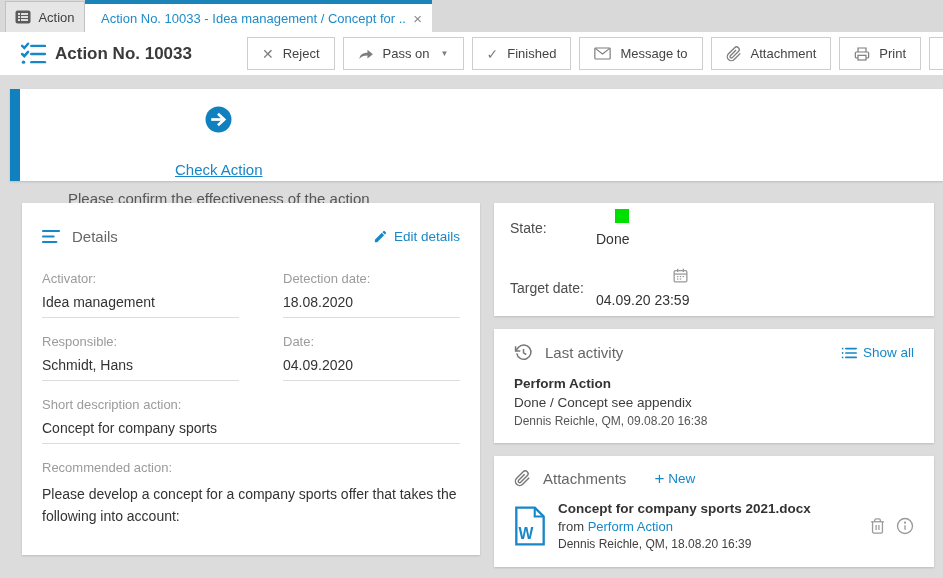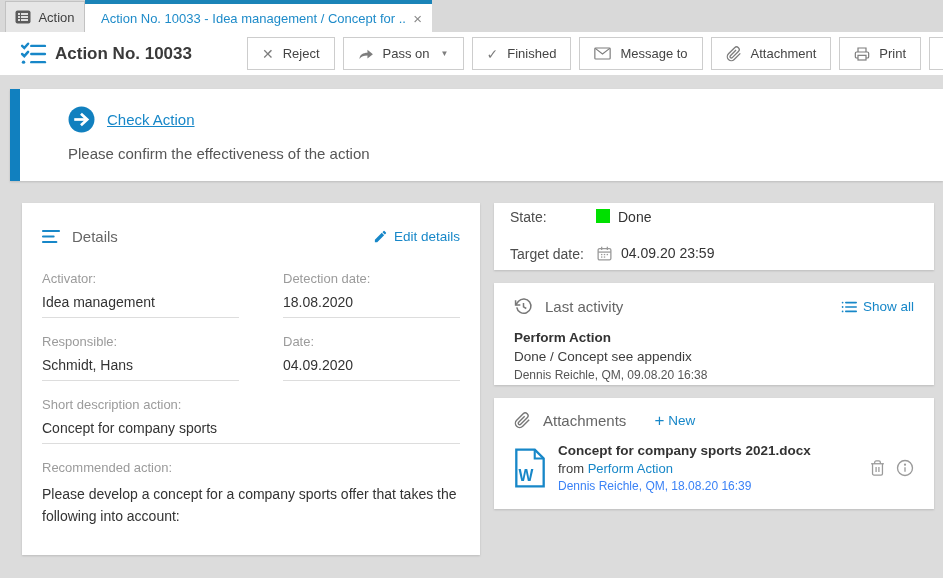"Check Action" .notice-top { flex-direction: none -> column; gap: 12px -> 28px }
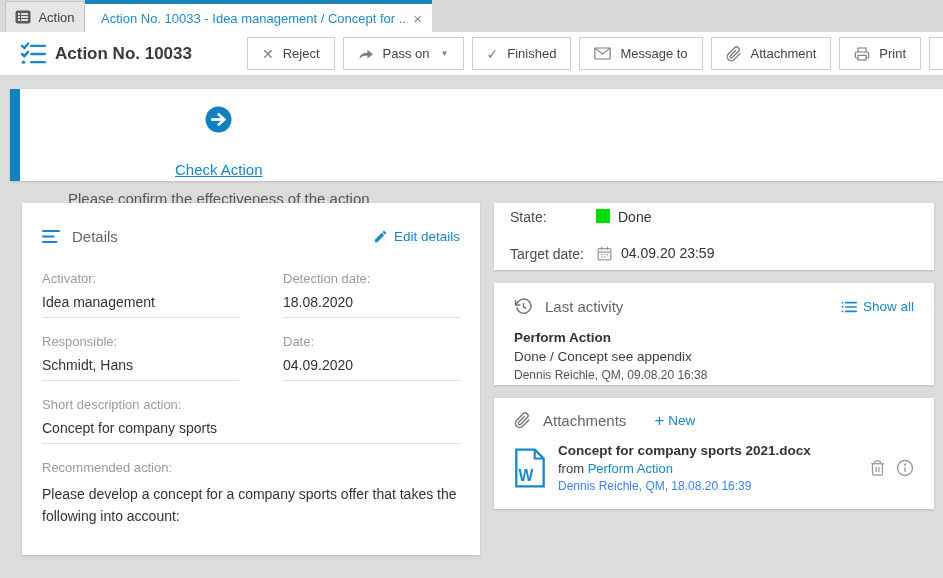"Done" .s-val { align-items: flex-start -> flex-end; flex-direction: none -> column }
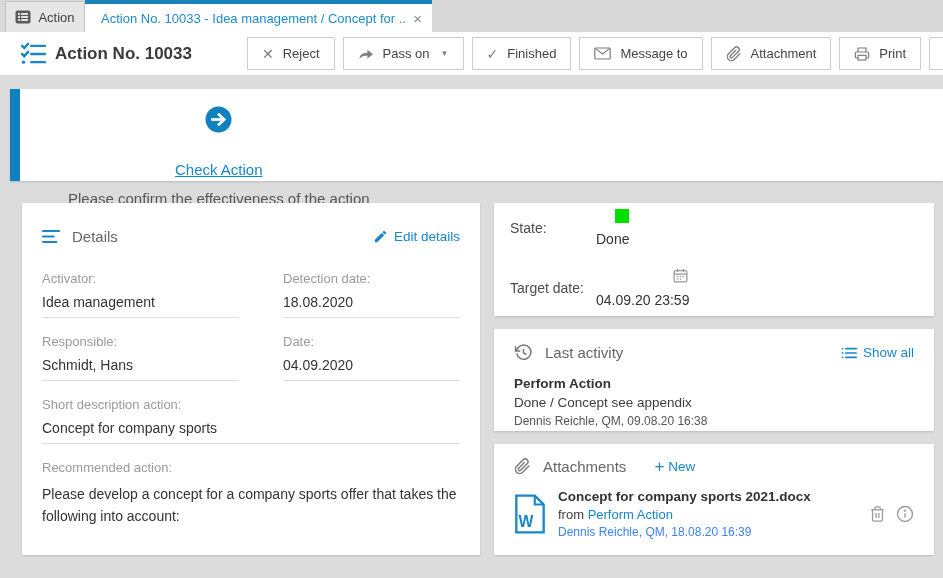"Last activity" .activity-card { padding: 14px 20px 3px 20px -> 14px 20px 15px 20px }
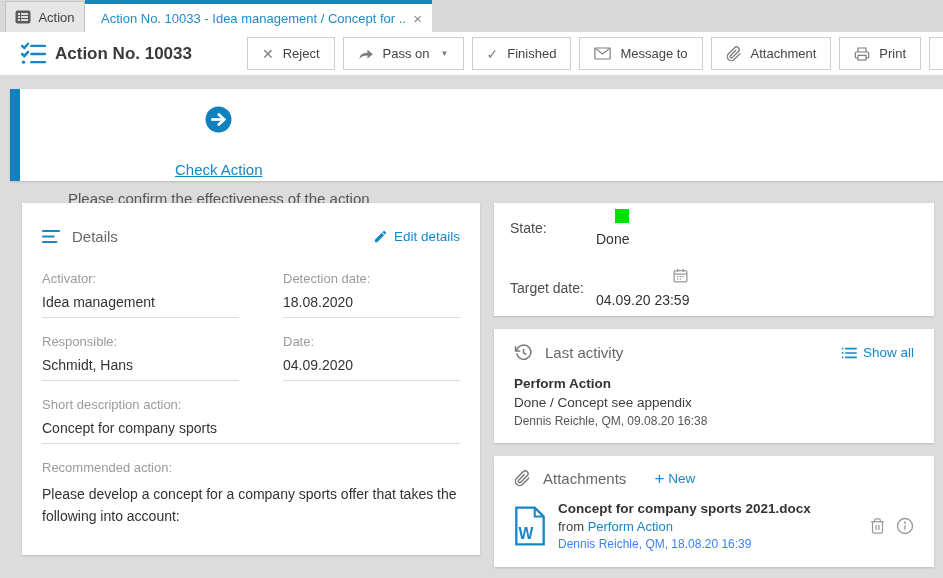"Dennis Reichle, QM, 18.08.20 16:39" .attach-meta { color: #3b82f6 -> #404040 }
